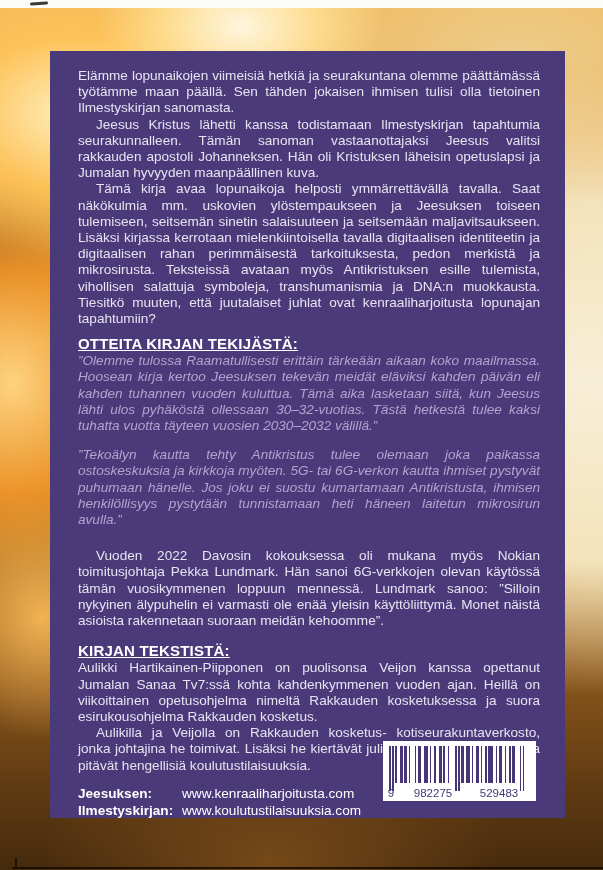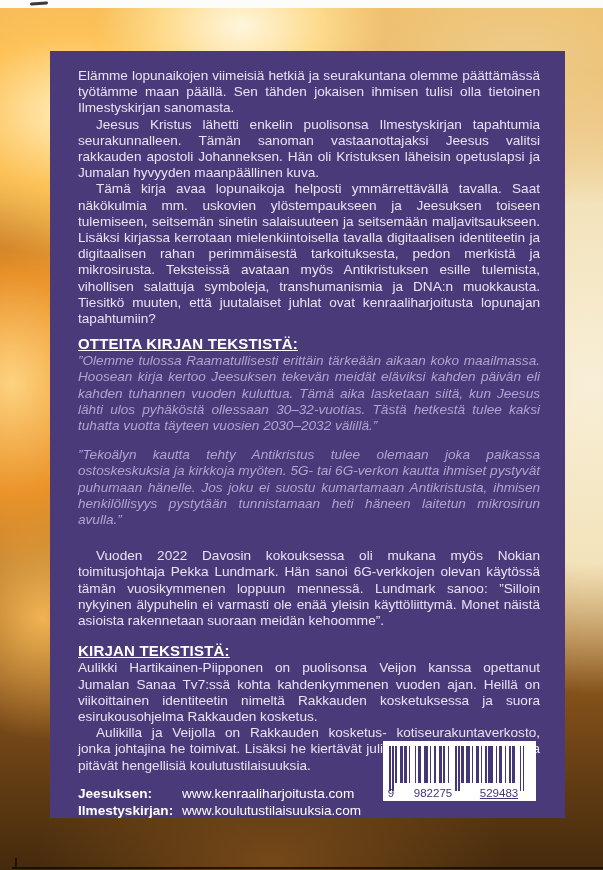"Jeesus Kristus lähetti enkelin" p.indent { text: enkelin puolisonsa -> kanssa todistamaan }
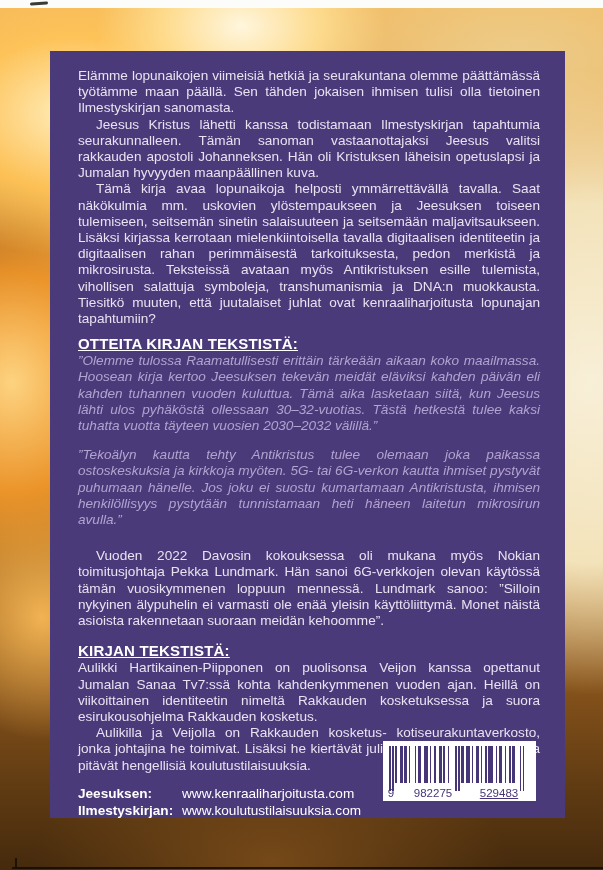"OTTEITA KIRJAN TEKSTISTÄ:" p.heading { text: TEKSTISTÄ -> TEKIJÄSTÄ }
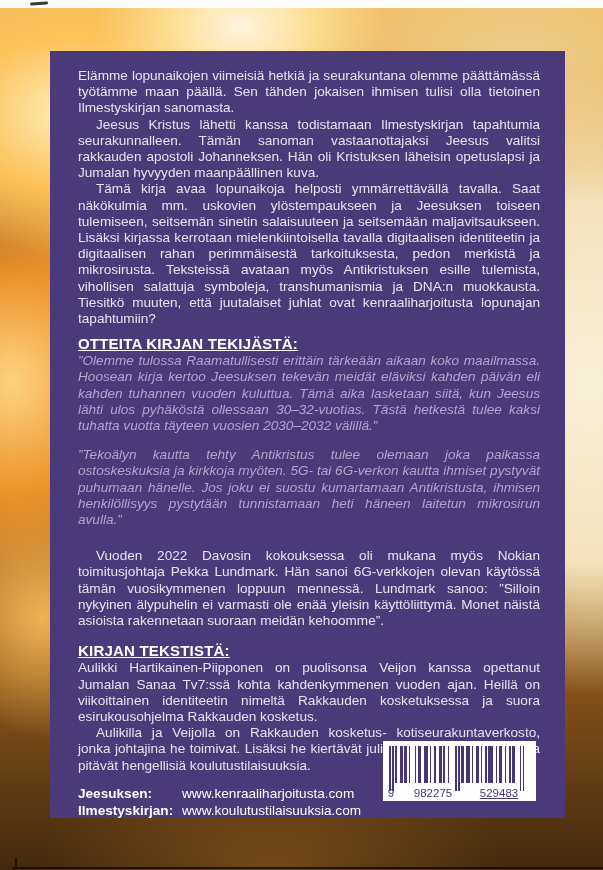"Aulikki Hartikainen-Piipponen on" p { text: identiteetin -> opetusohjelma }
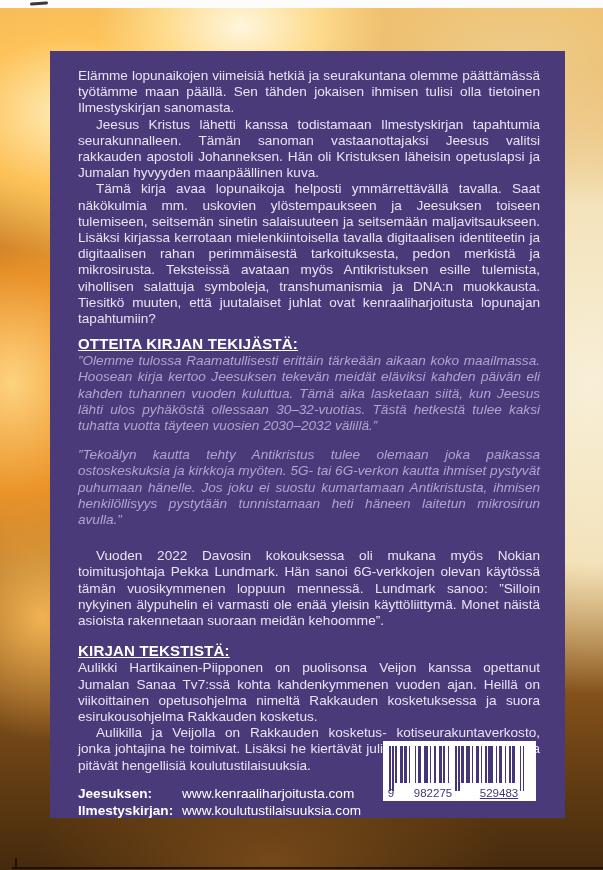"529483" .bc-g2 { text-decoration: underline -> none }
